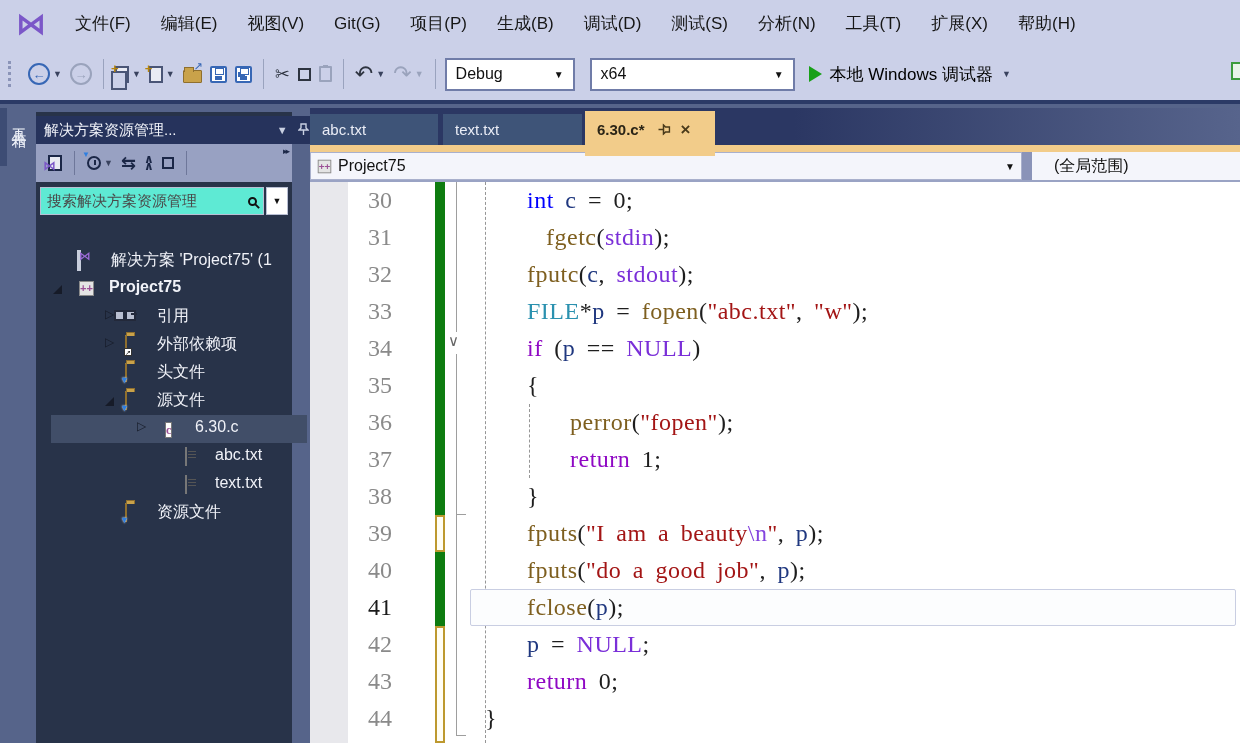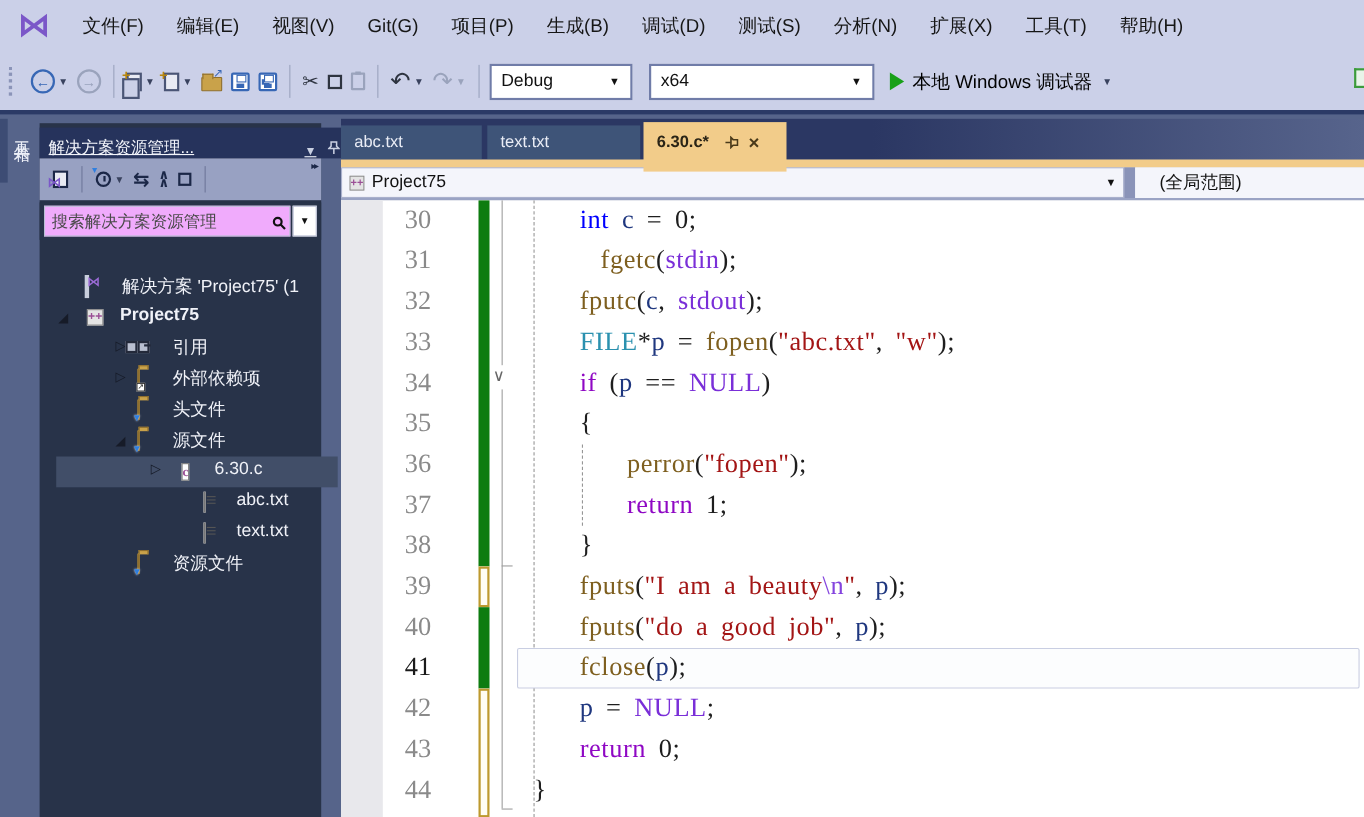"扩展(X)" span.menu-item { order: before "工具(T)" -> after "工具(T)" }
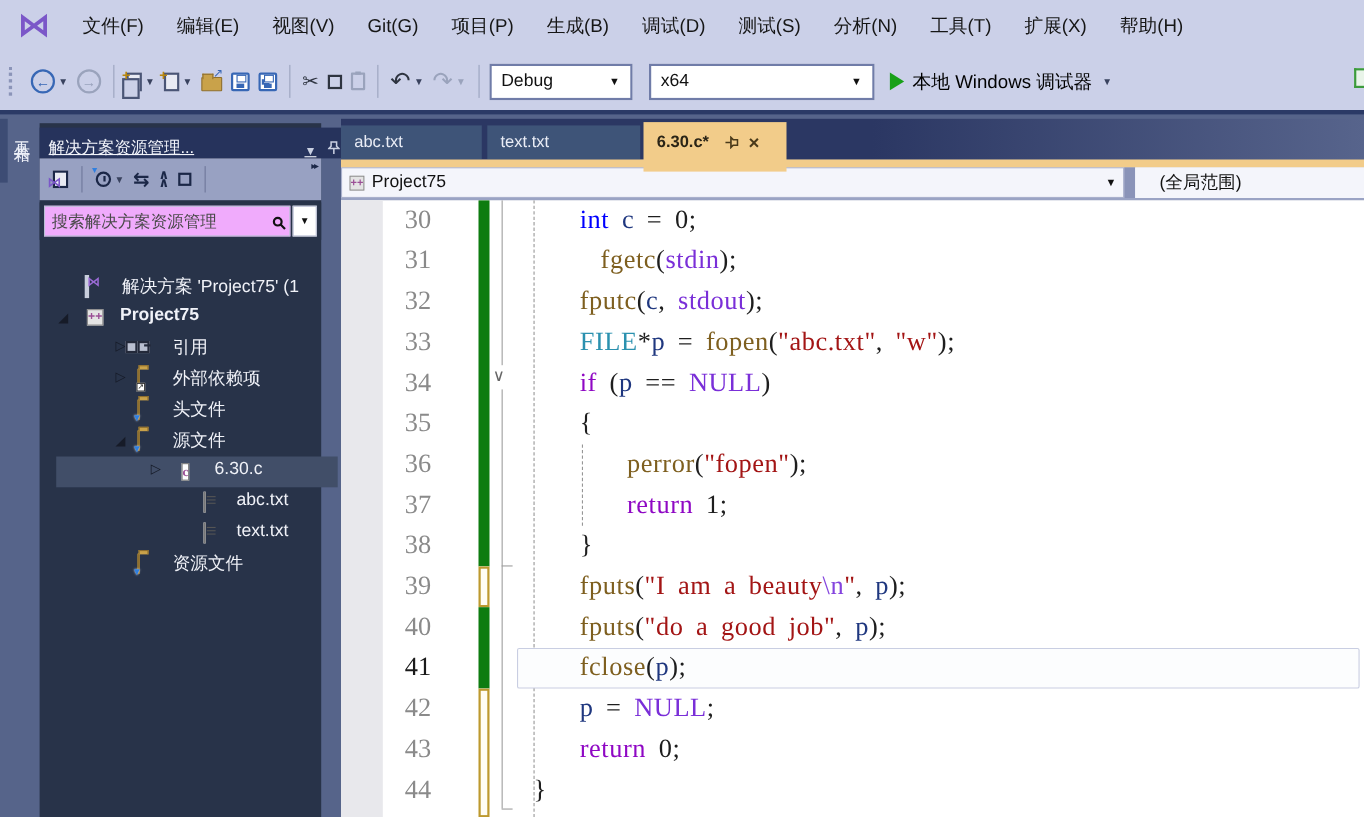"解决方案资源管理..." .sol-title { align-items: flex-end -> center; text-decoration: underline -> none }
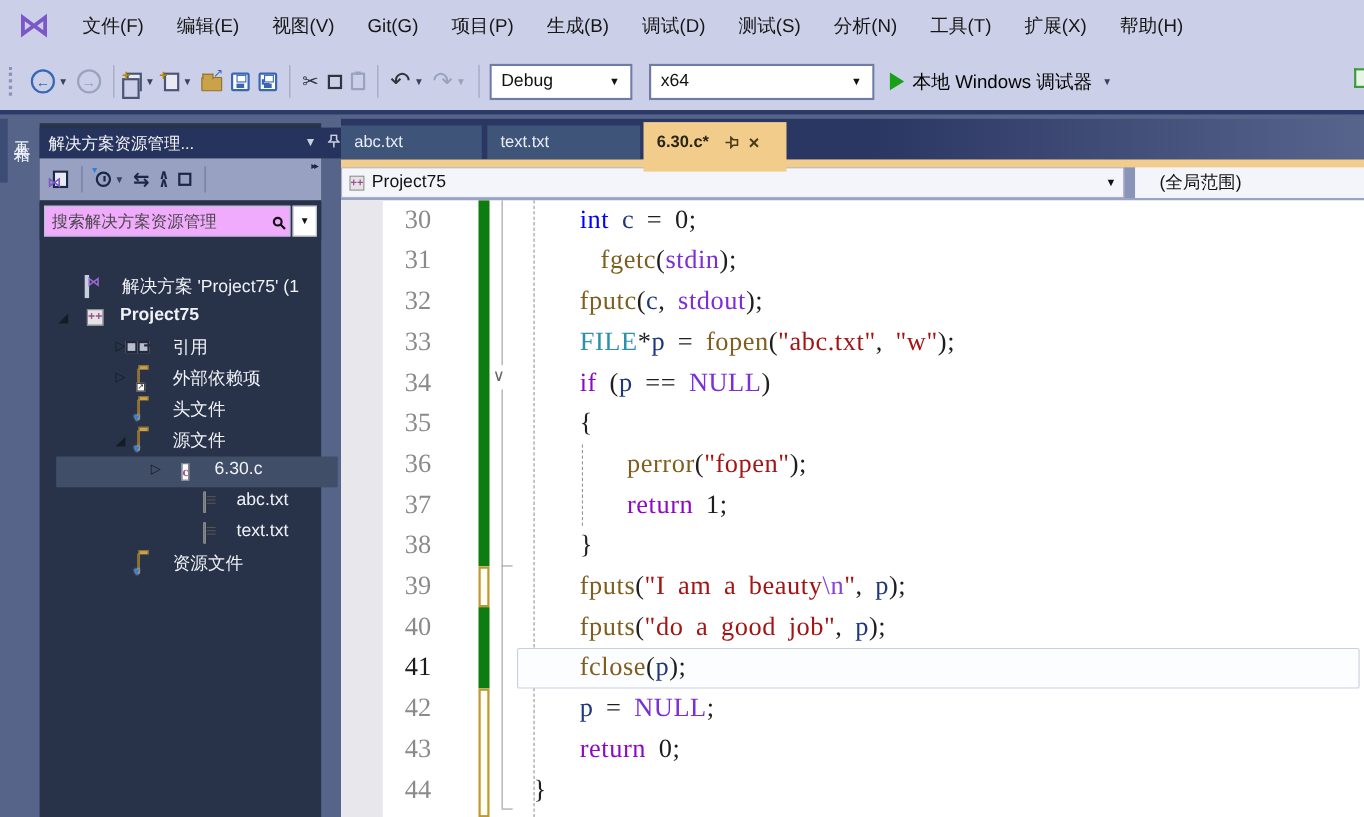"搜索解决方案资源管理" .searchbox { background: #f0abfc -> #5eead4 }
